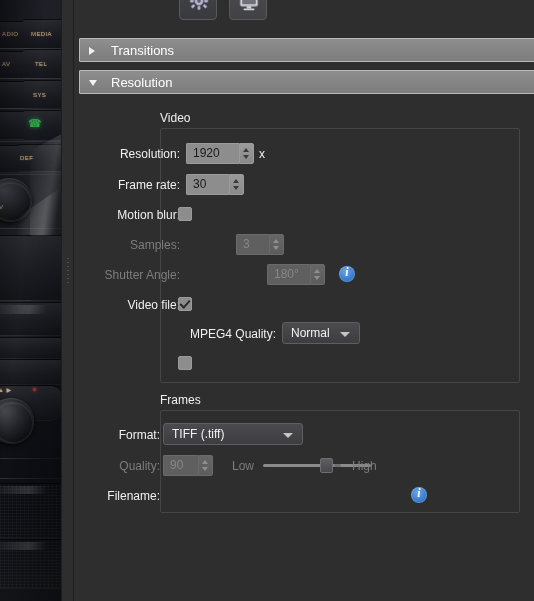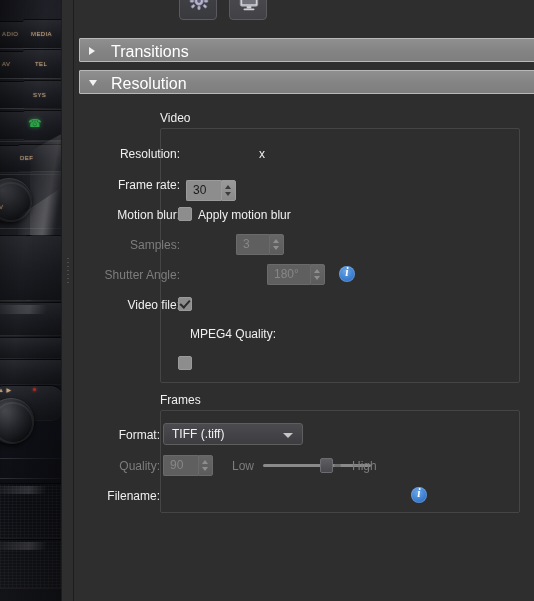"Transitions" .section-hdr .sh-label { font-size: 16px -> 13px }
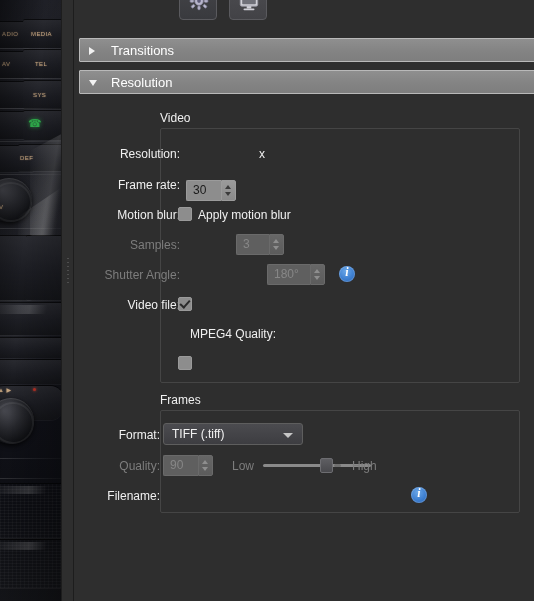"1920" div.spin { html: none -> <div> <div>1920</div> <div> <span></span> <span></span> </div> </div> }
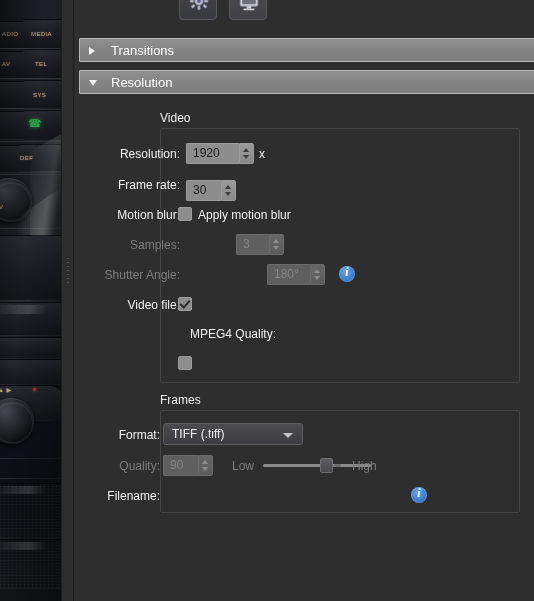"30" div.spin { margin-top: 6px -> none; width: 50px -> 58px }
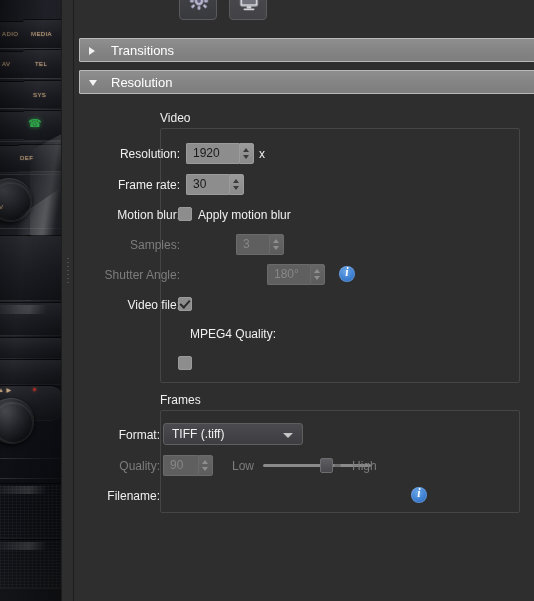"Apply motion blur" div.plain-text { html: <div>Apply motion blur</div> -> none }
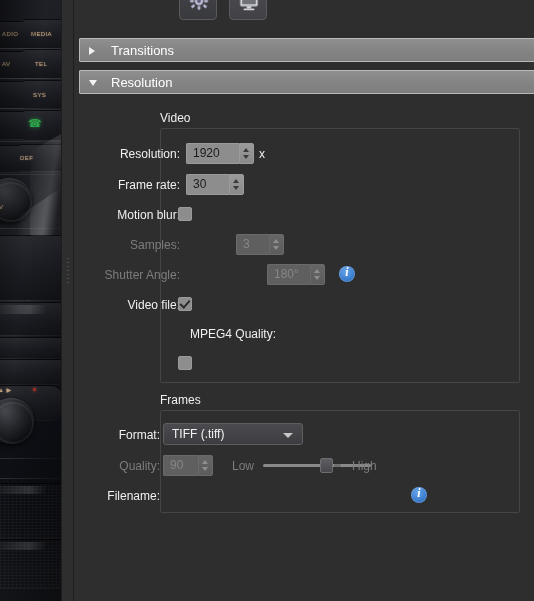"Normal" div.combo { html: none -> <div> <span>Normal</span> <span></span> </div> }
